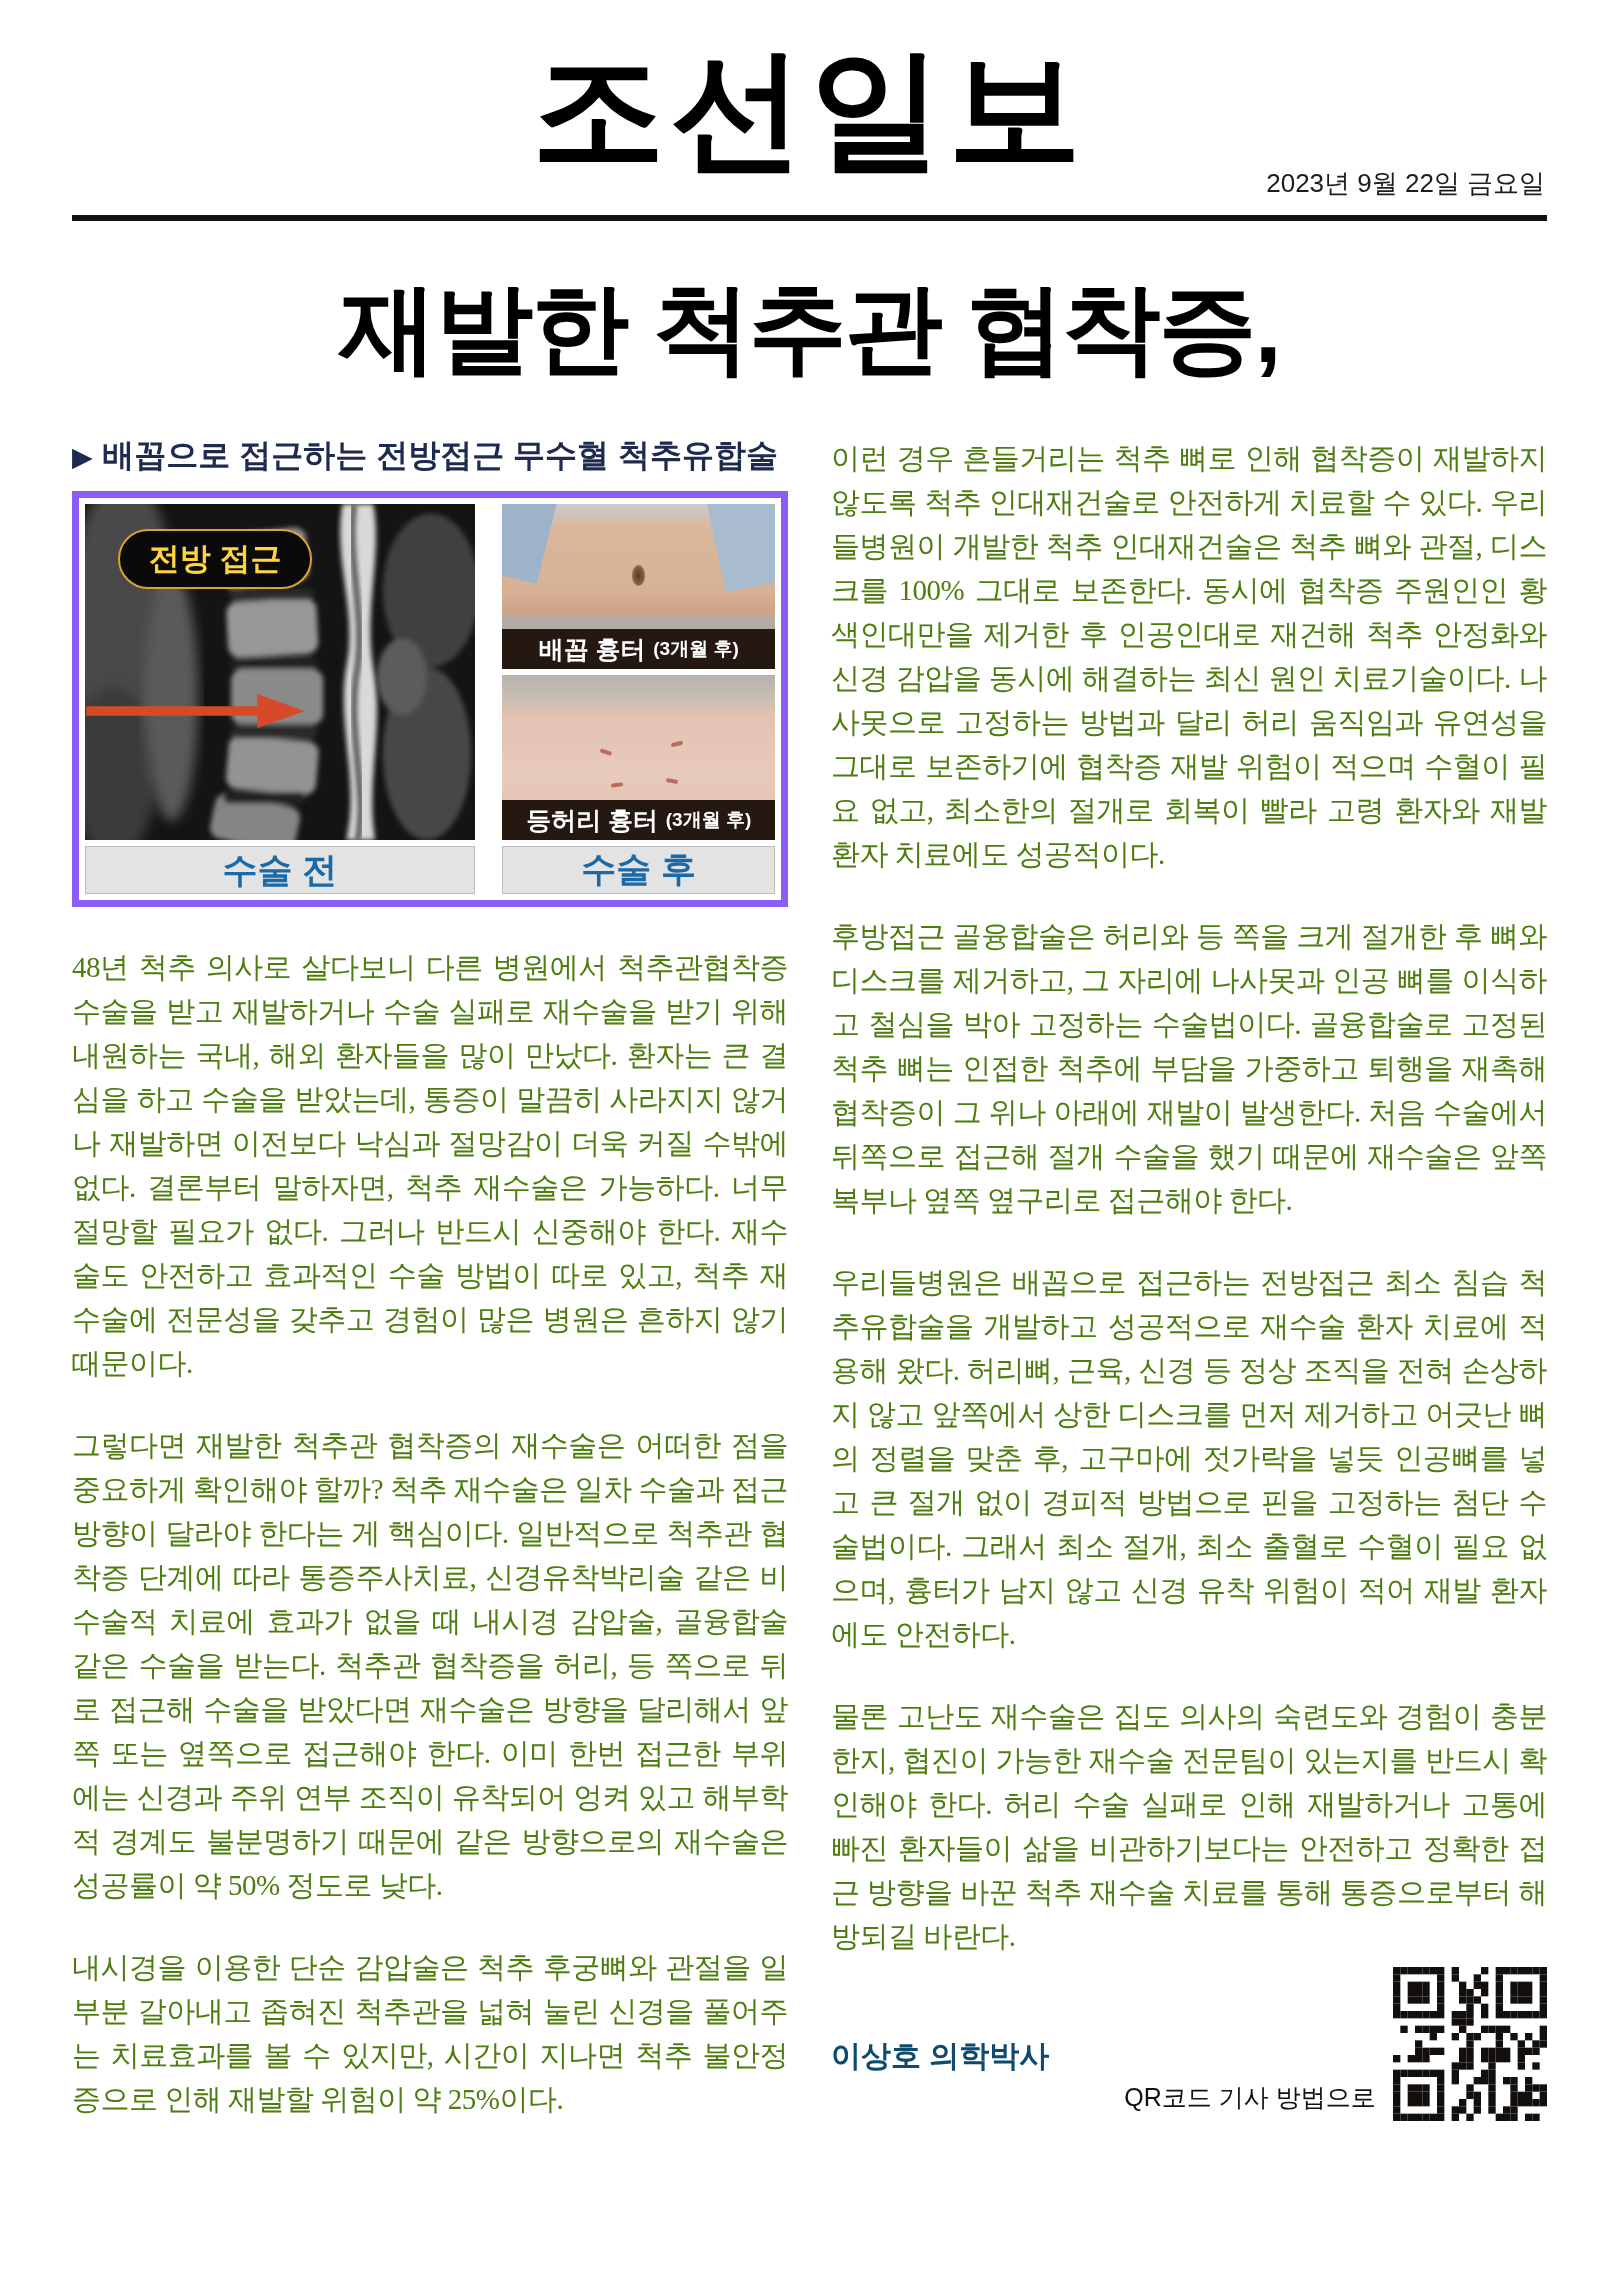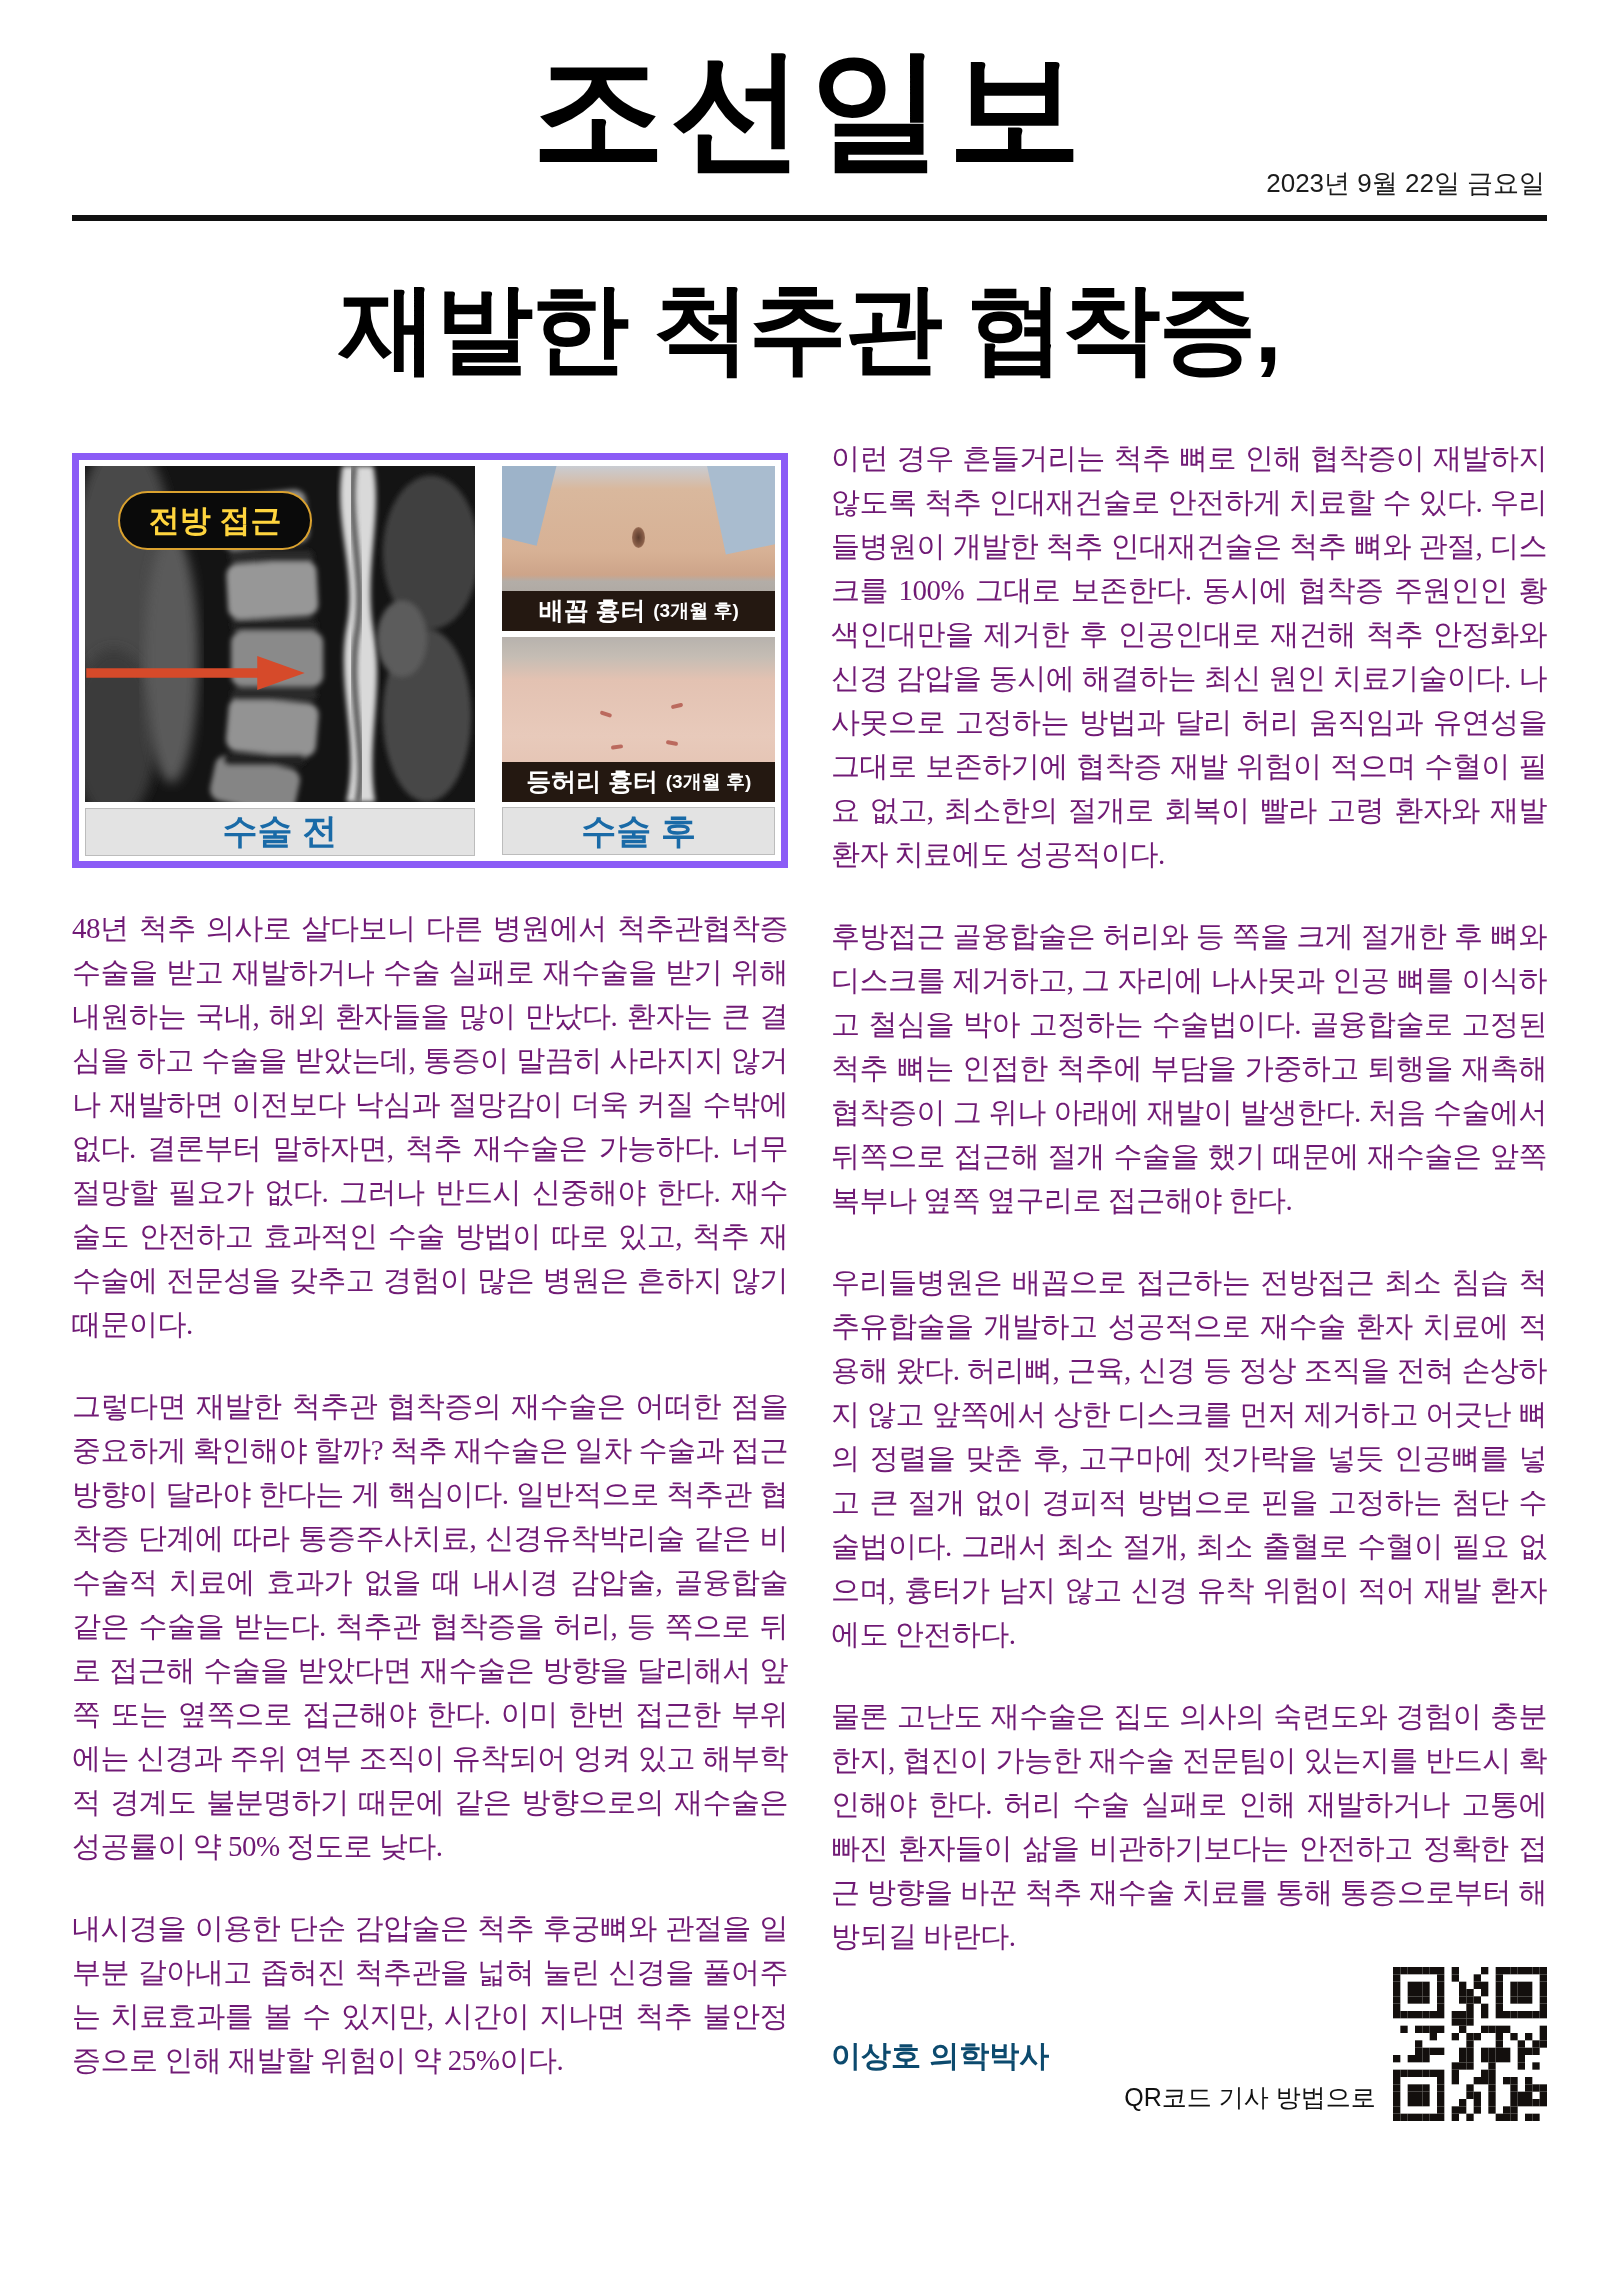"▶ 배꼽으로 접근하는 전방접근 무수혈" div.subhead { html: none -> <div> <span>▶</span><span>배꼽으로 접근하는 전방접근 무수혈 척추유합술</span> </div> }
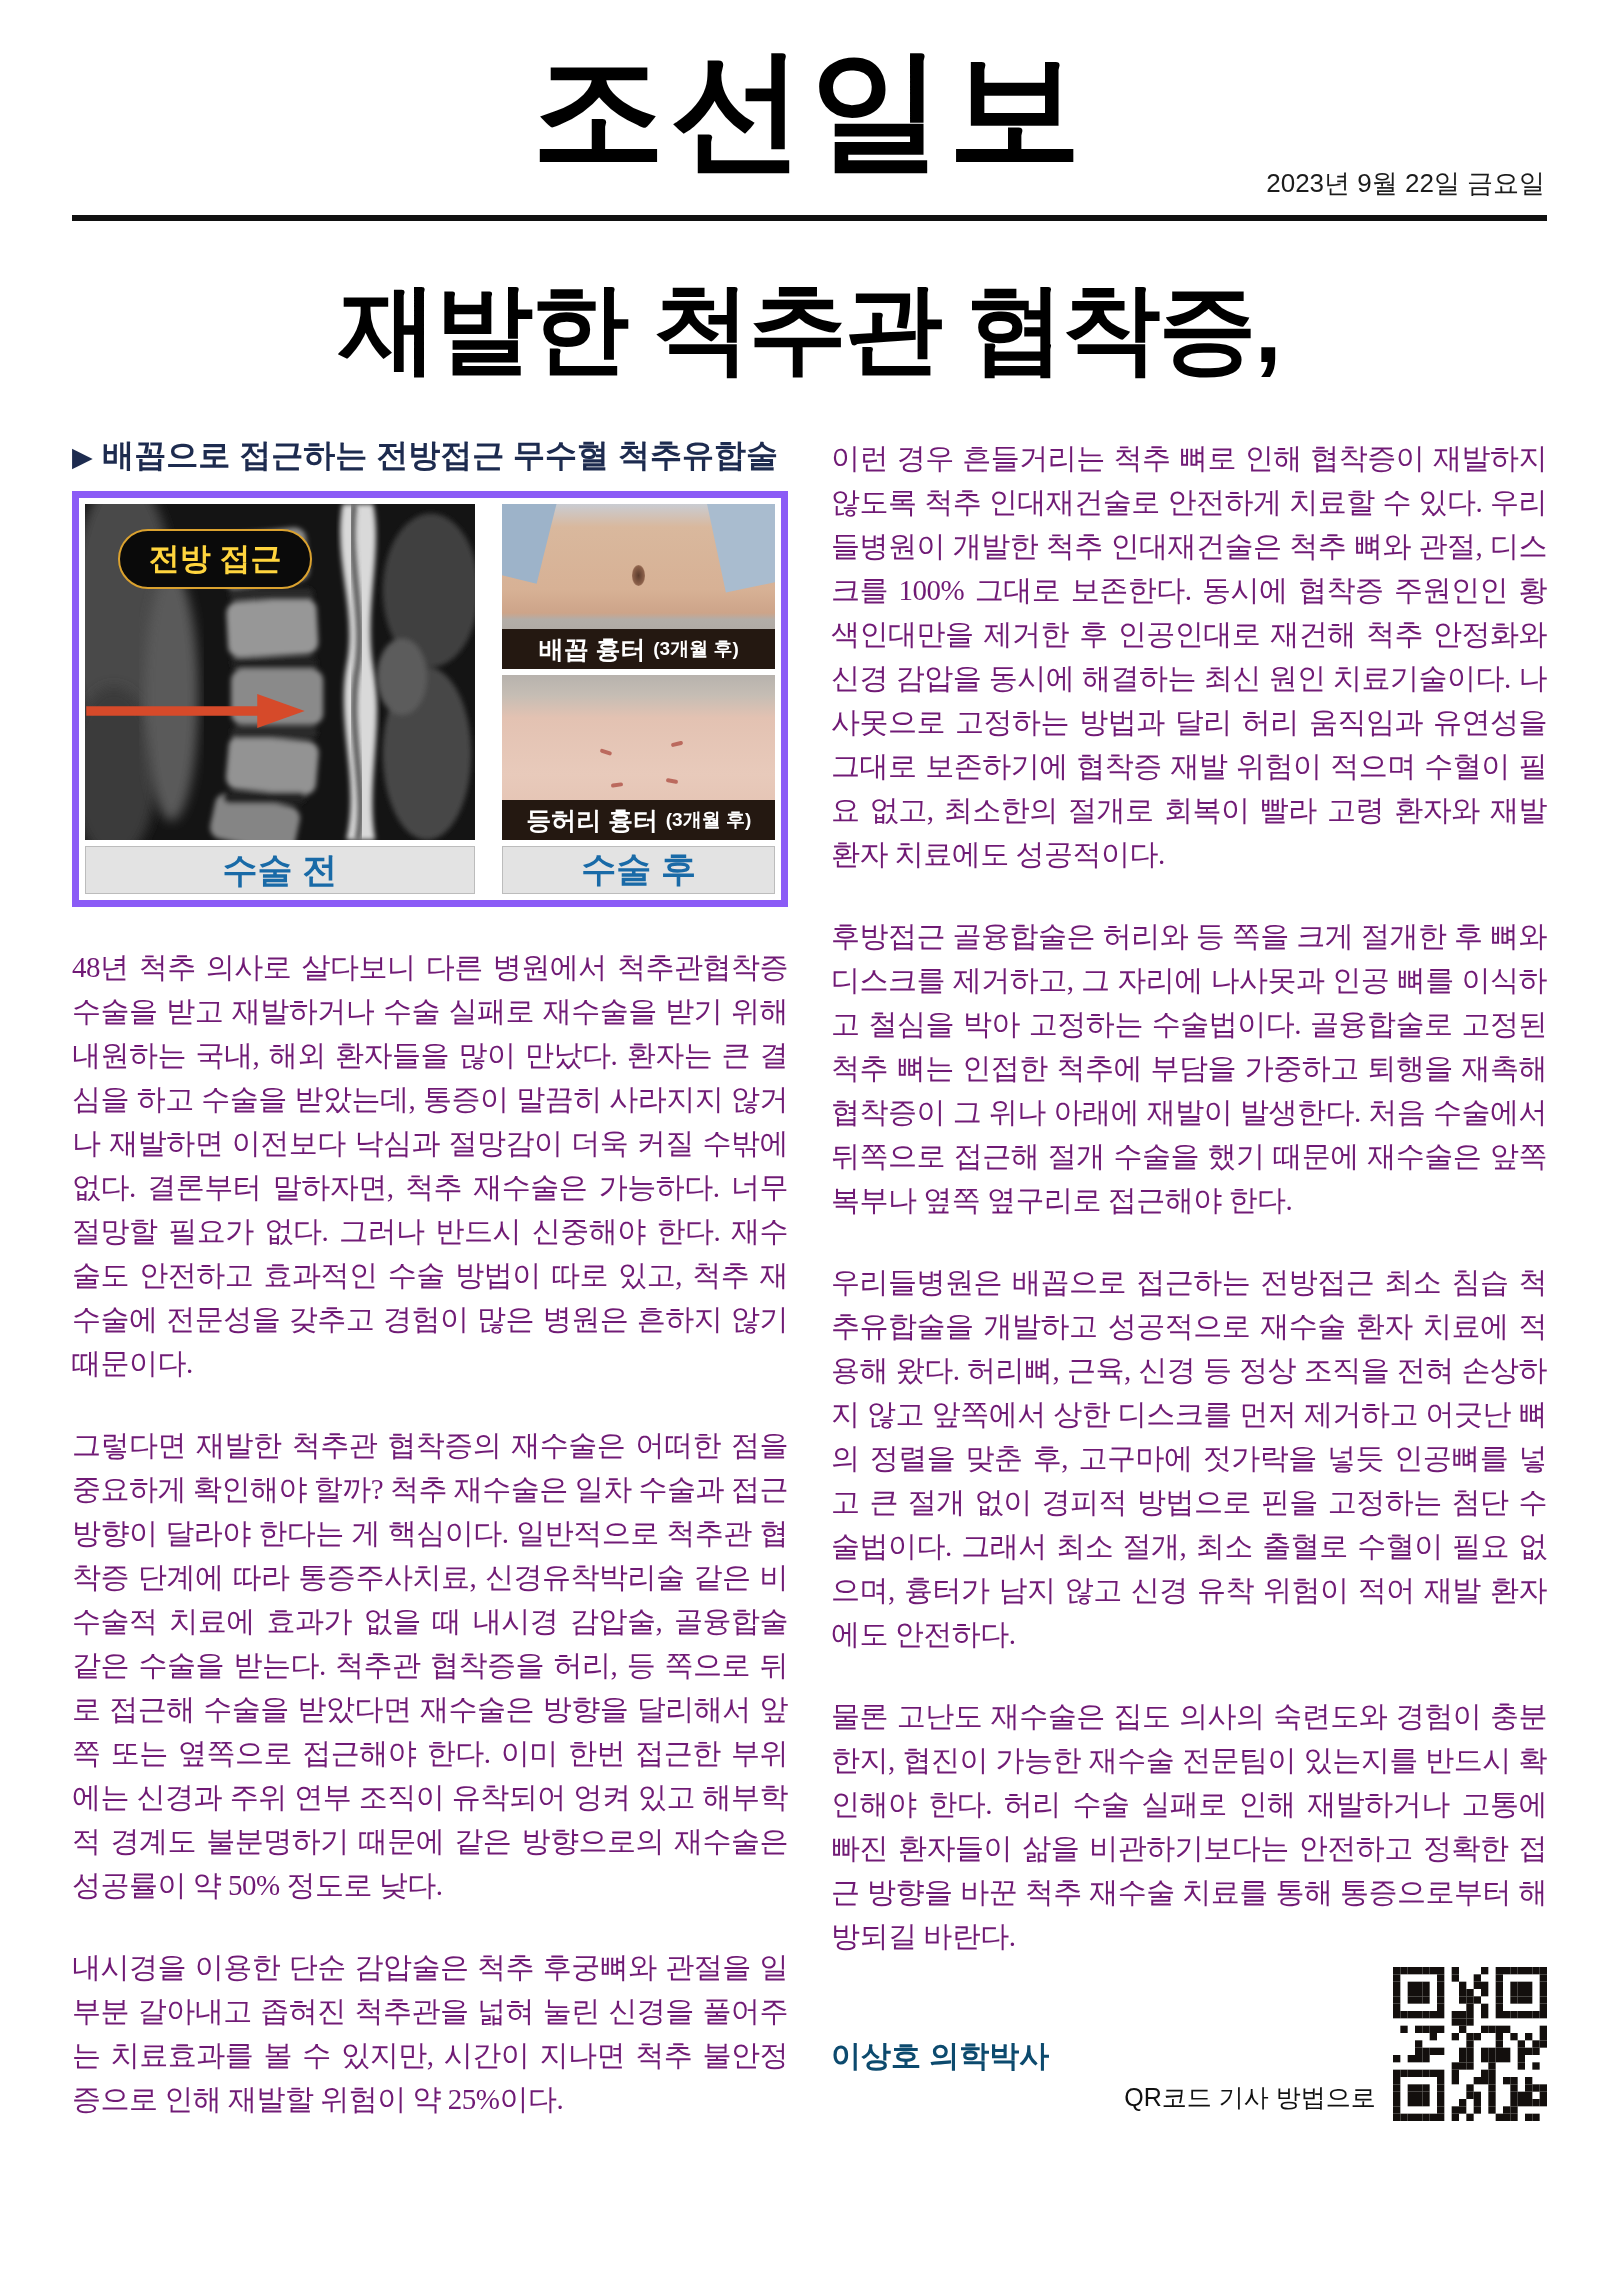"이런 경우 흔들거리는 척추 뼈로" .bodytext p, .col-right p { color: #701a75 -> #4d7c0f }
